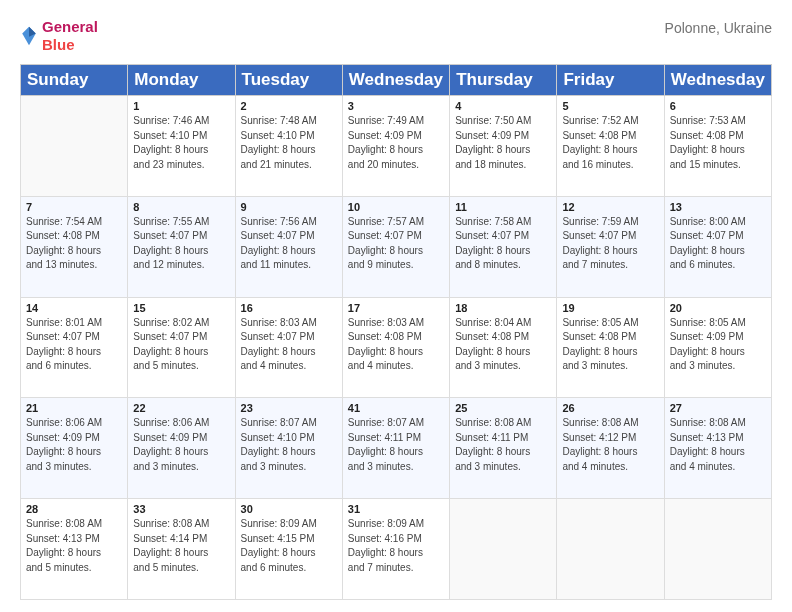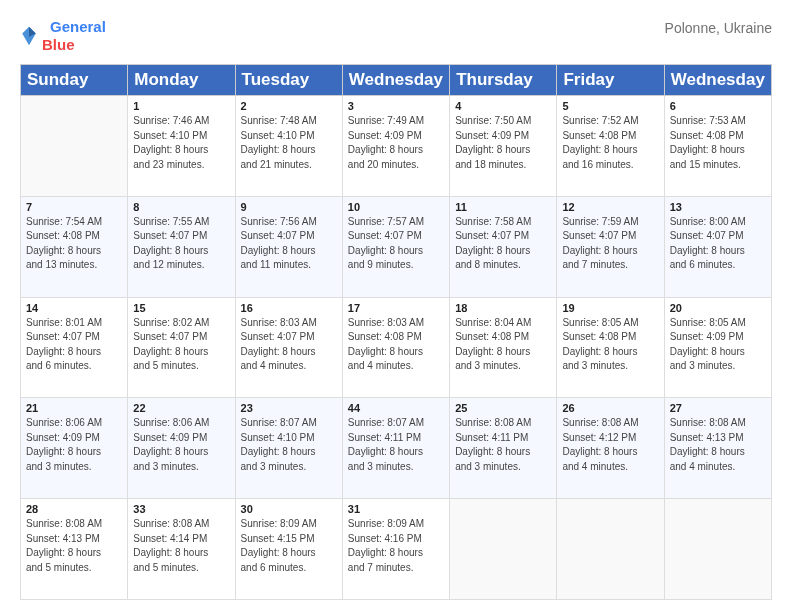"General" .logo-text-general { color: #3b82f6 -> #be185d; margin-left: 8px -> none }
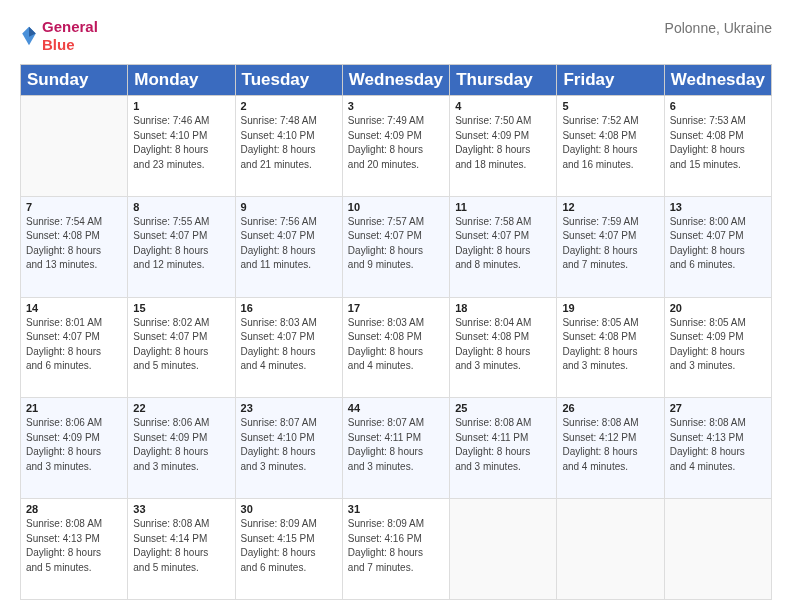"44" span.day-number { text: 44 -> 41 }
